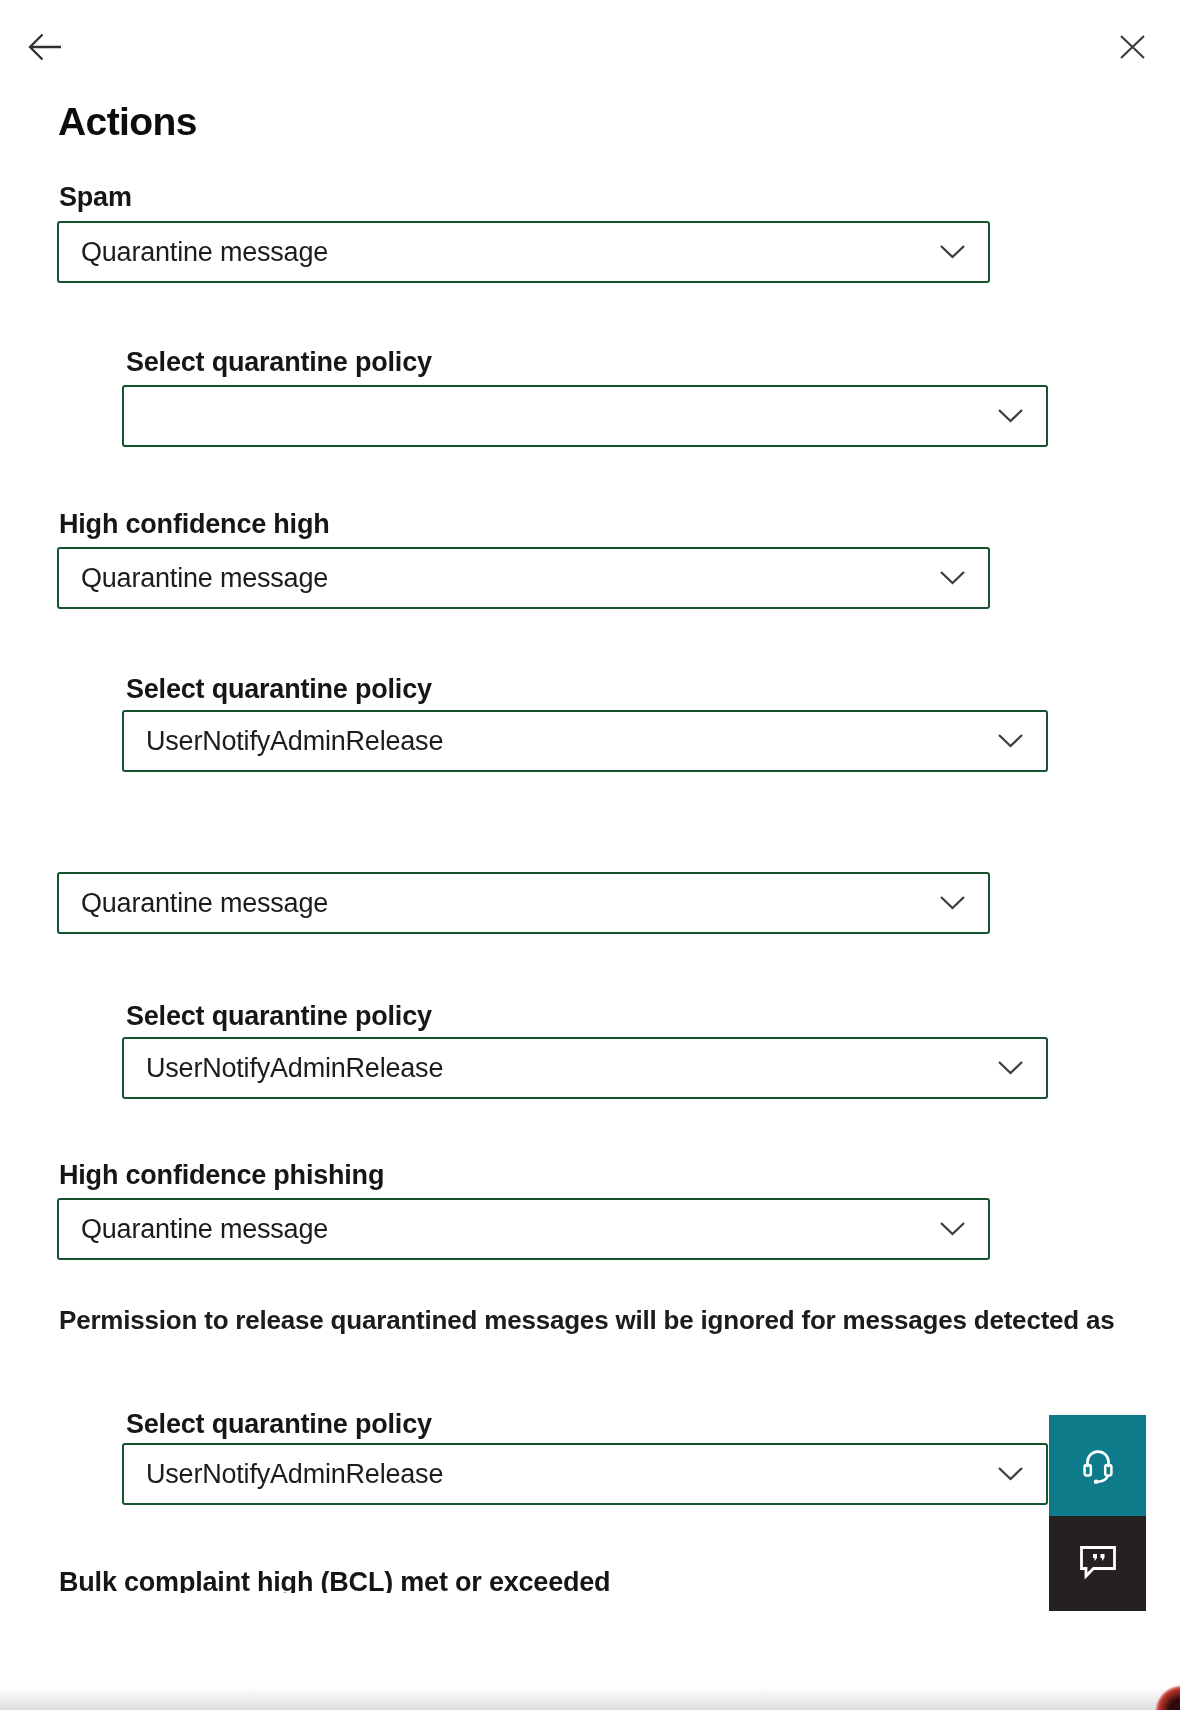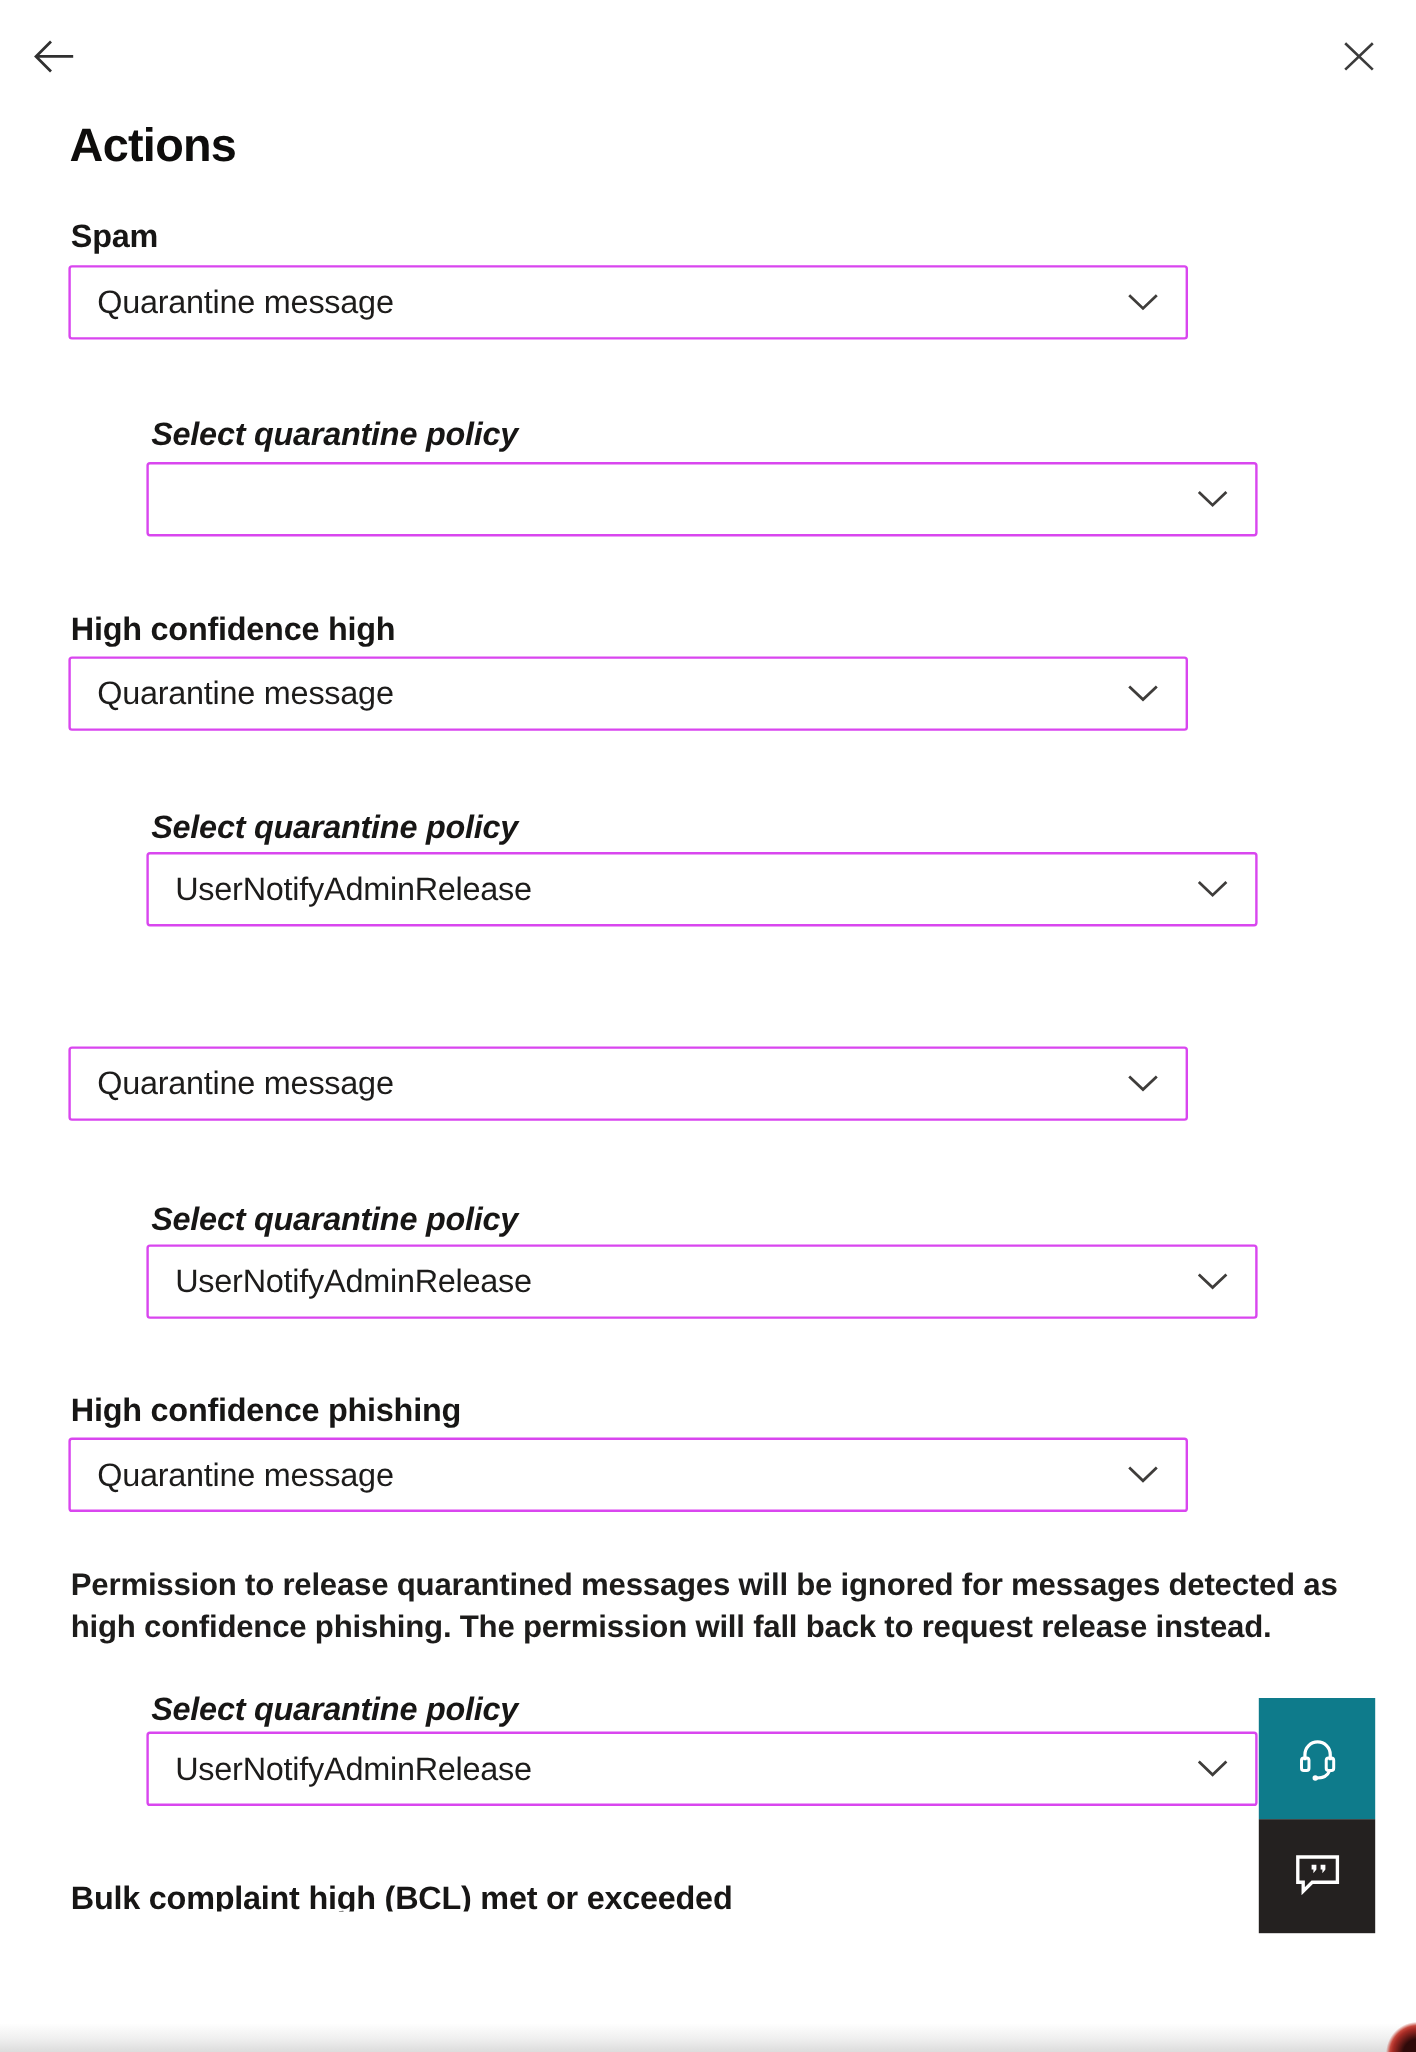"Quarantine message" .dd { border: 2px solid #d946ef -> 2px solid #14532d }
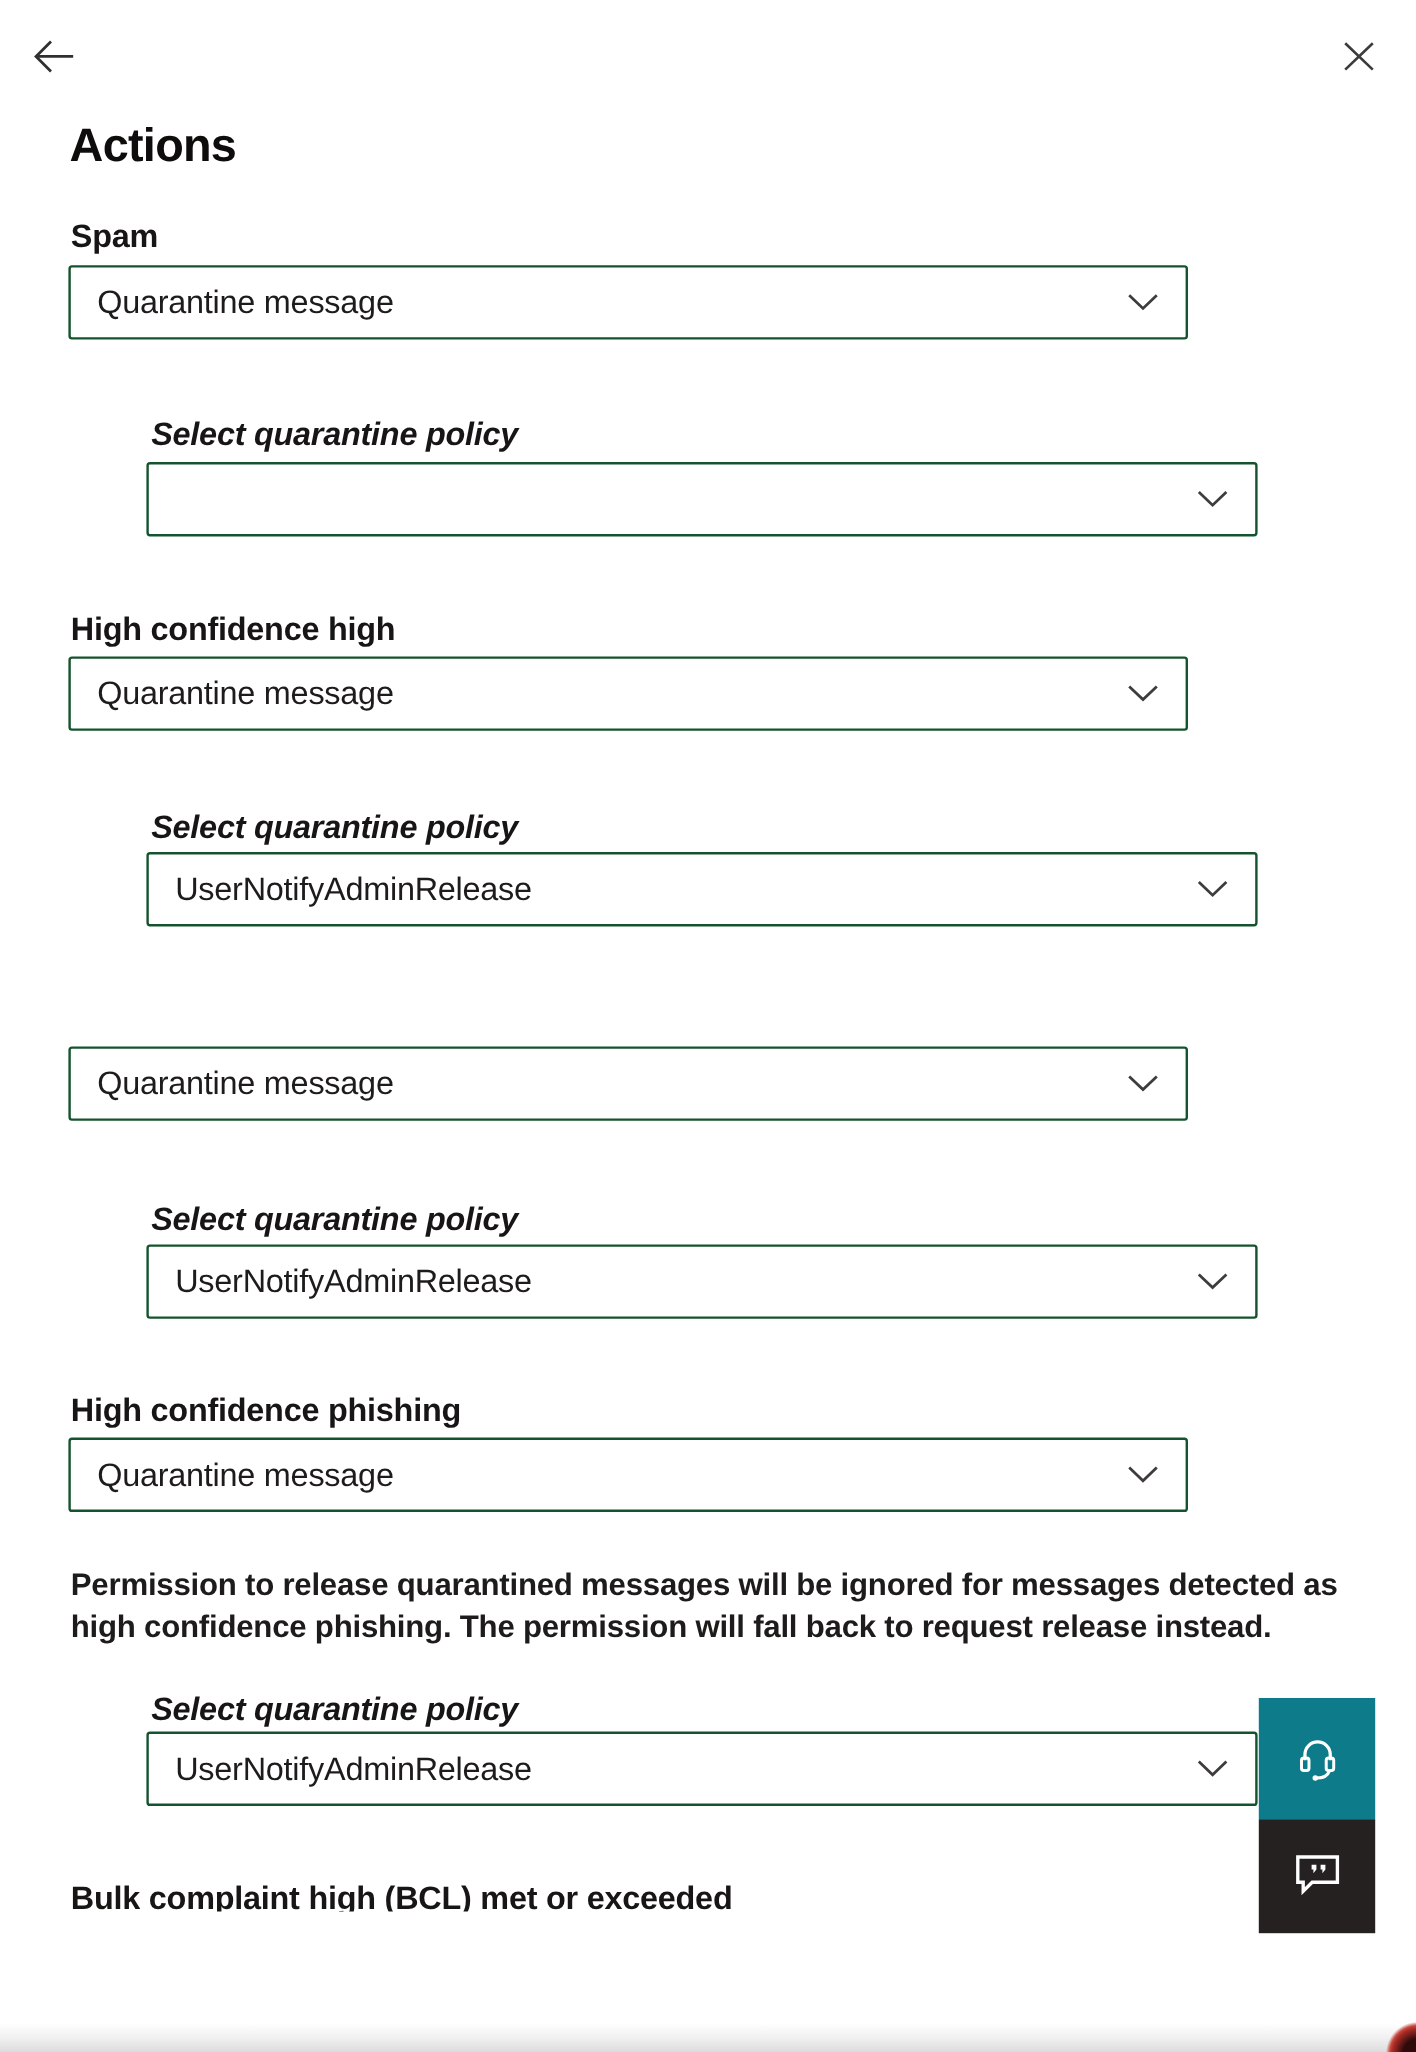"Select quarantine policy" .lbl.sub { font-style: italic -> none }
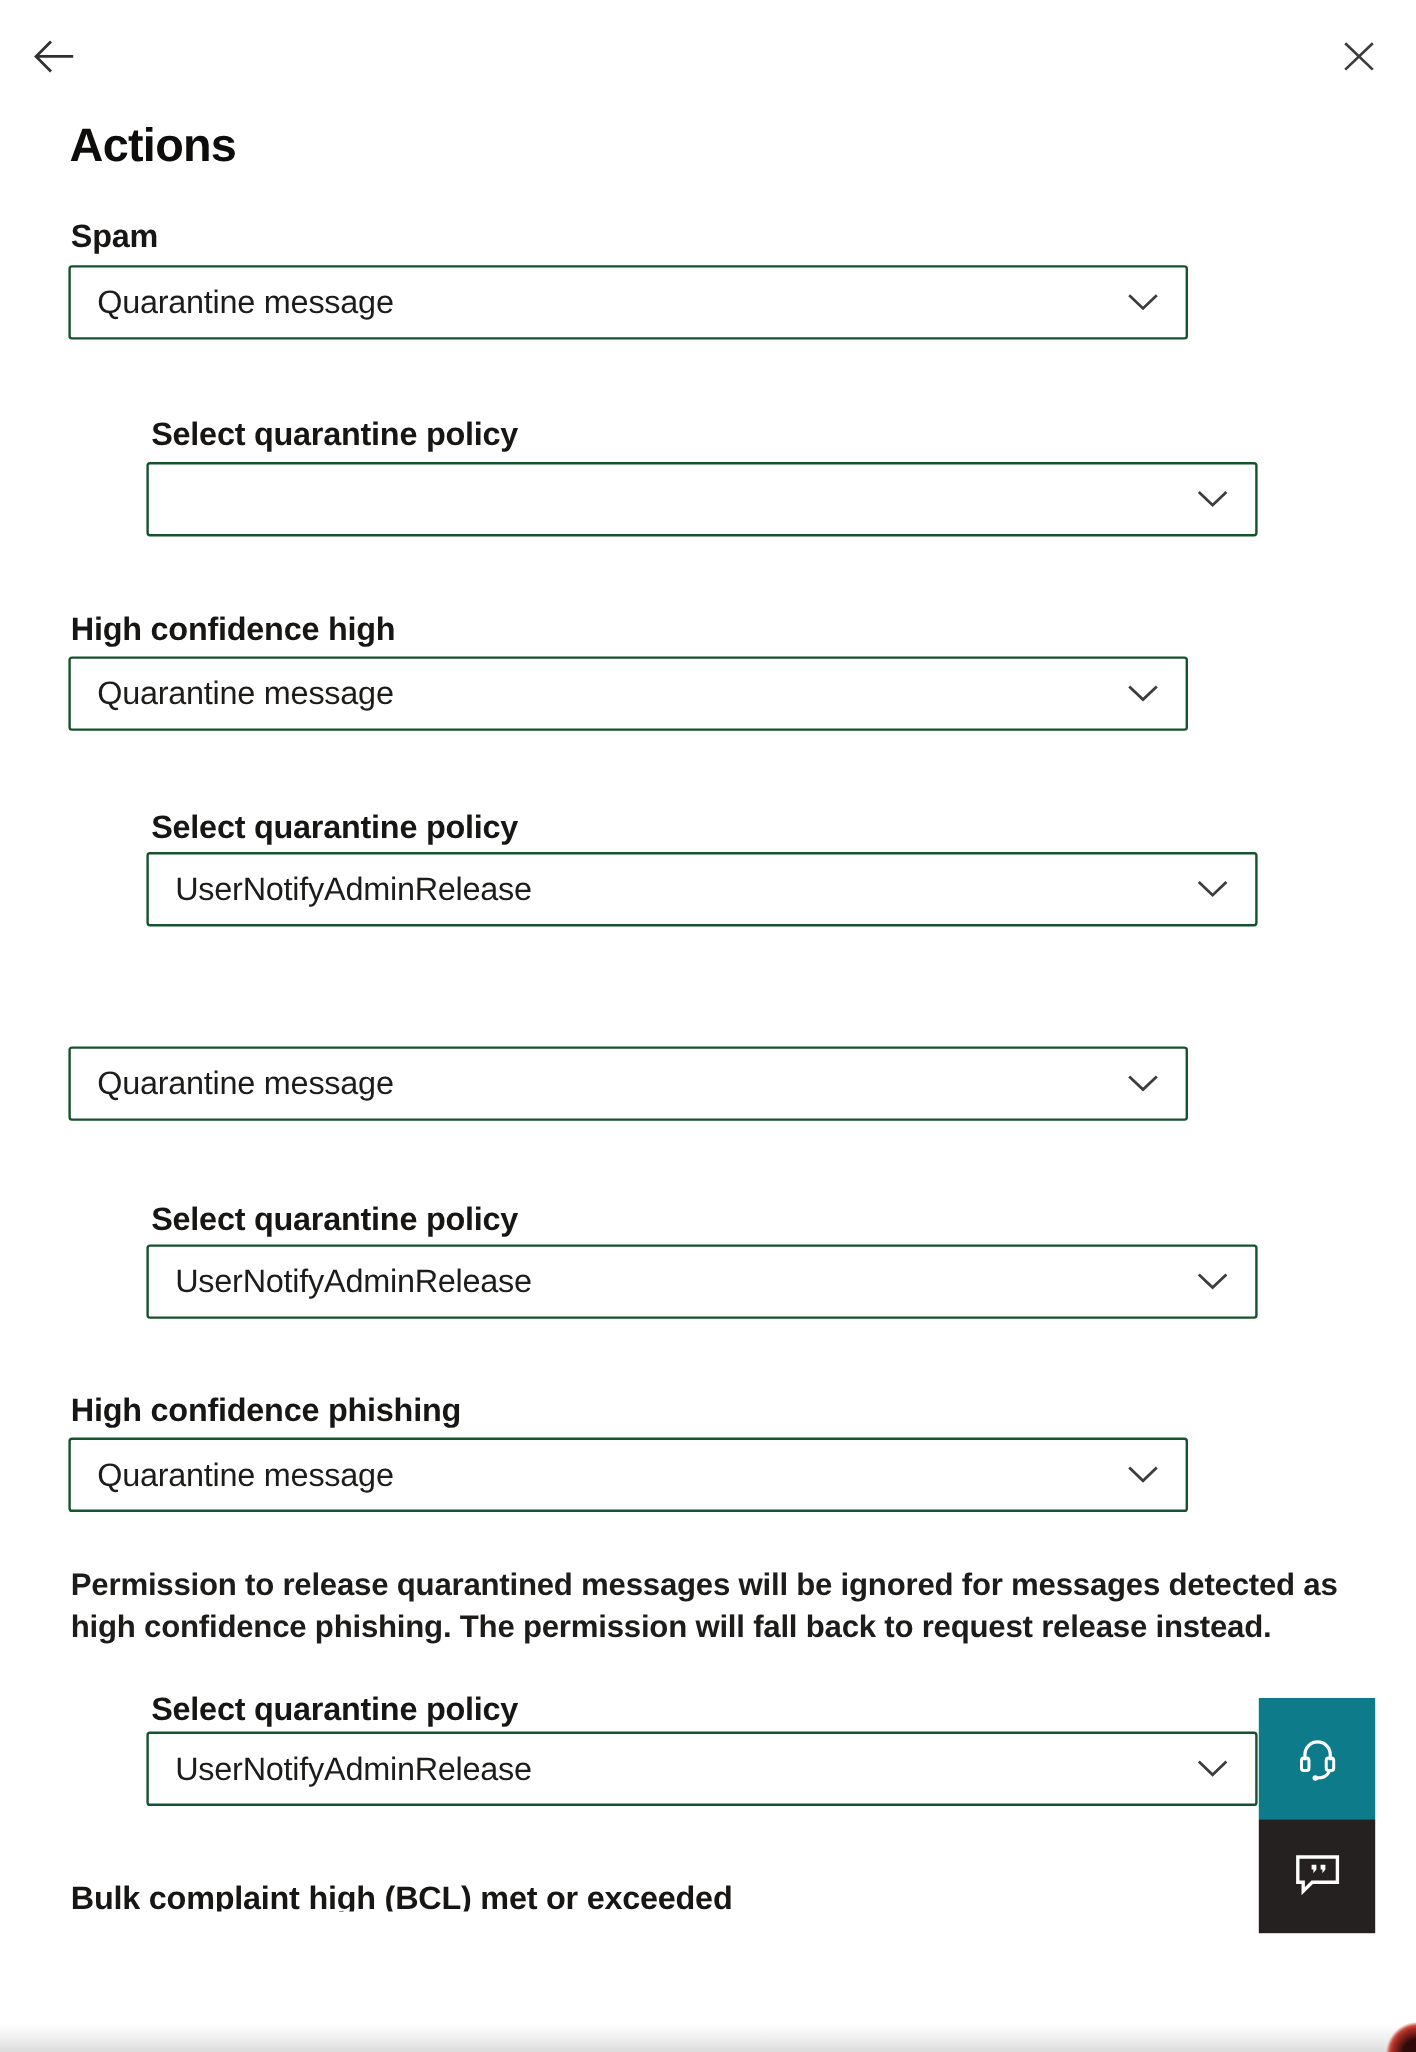"high confidence phishing. The permission" div { html: <div>high confidence phishing. The permission will fall back to request release instead.</div> -> none }
